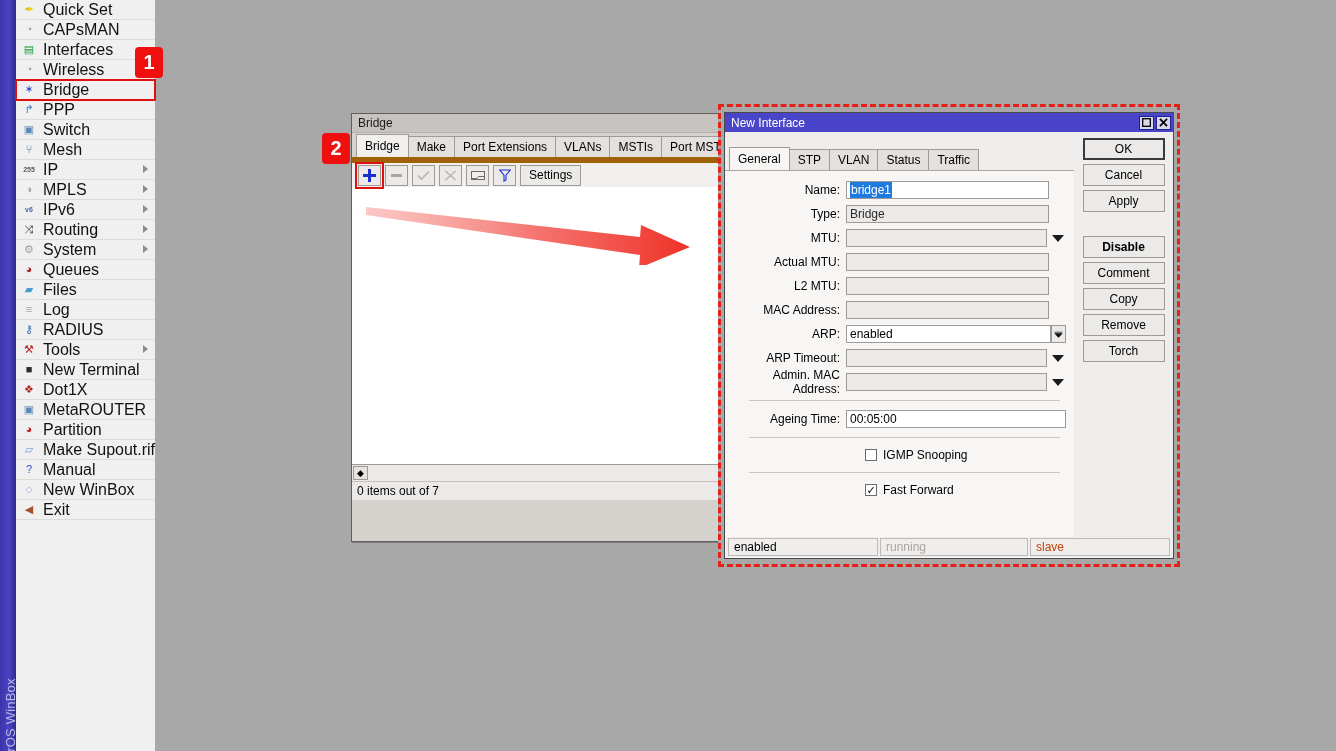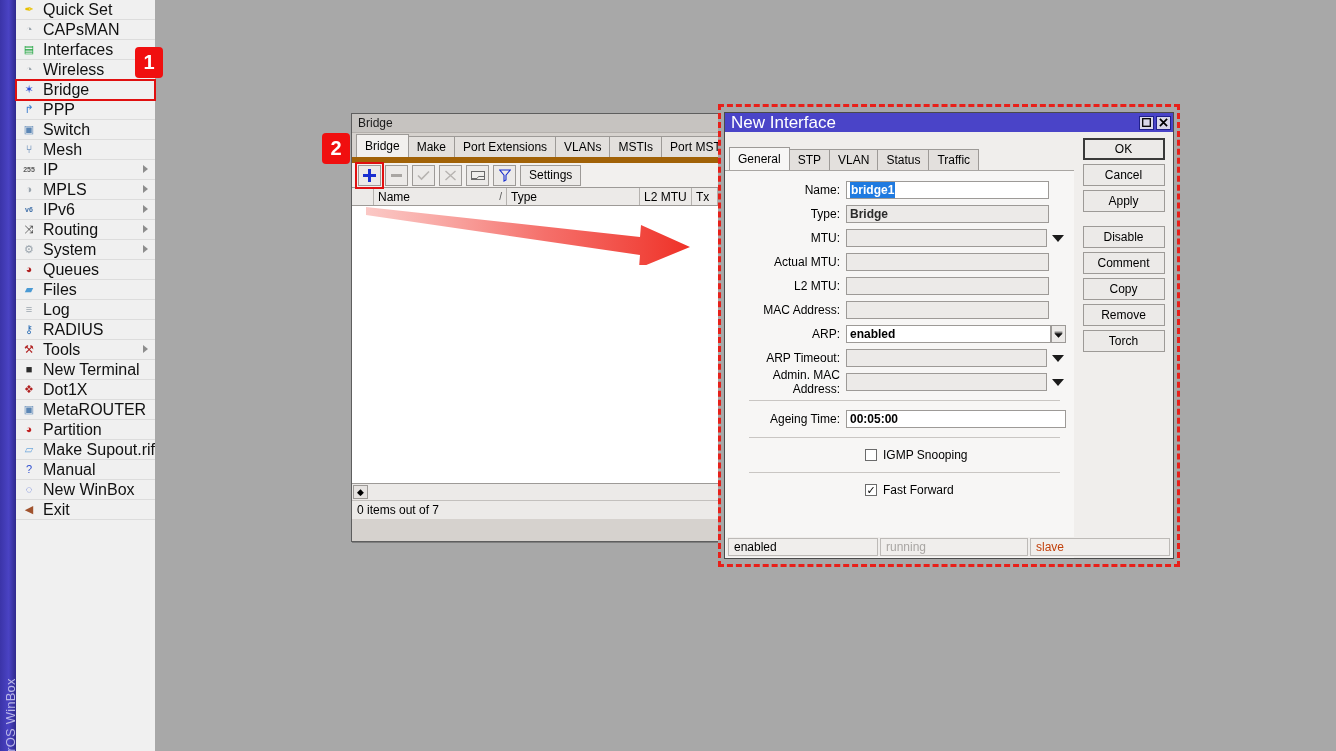"New Interface" #dlg-titlebar { font-size: 17px -> 12px }
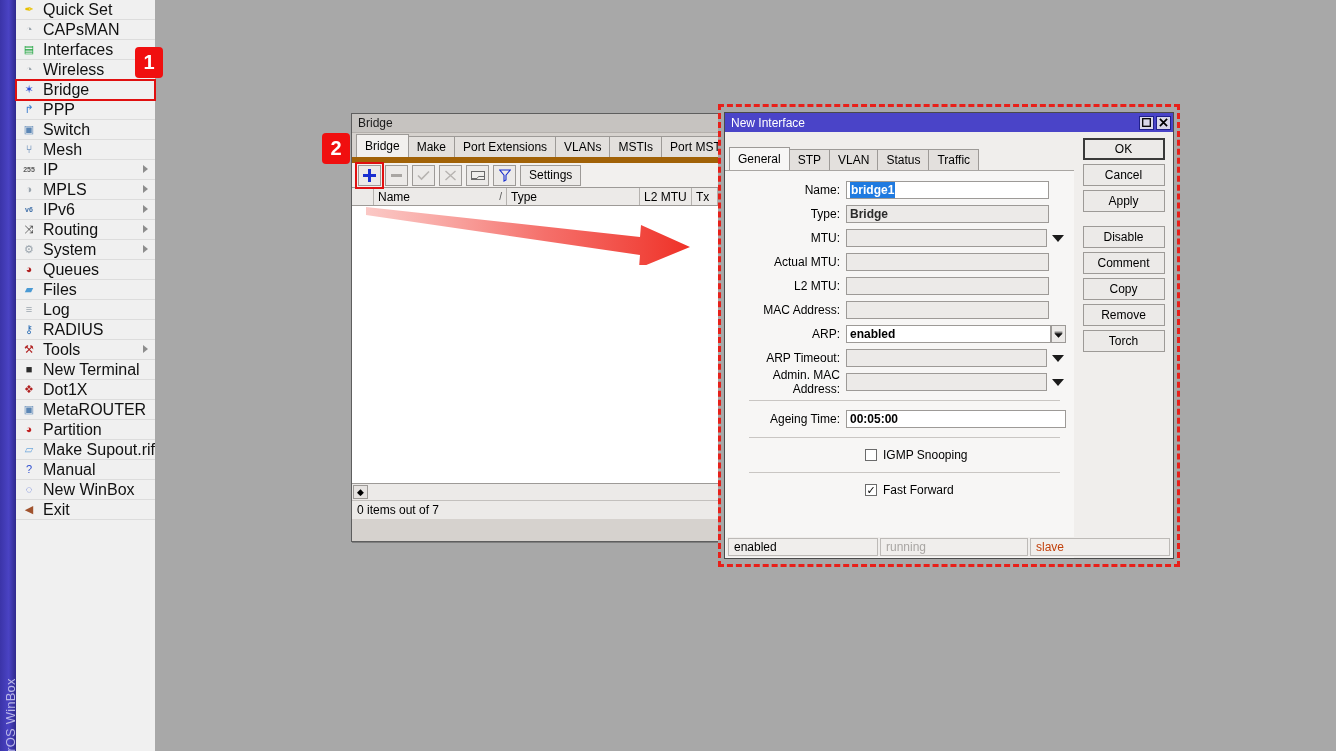"Name" div { html: <div> <div> <span></span> </div> <div> <span>Name</span> <span>/</span> </div> <div> <span>Type</span> </div> <div> <span>L2 MTU</span> </div> <div> <span>Tx</span> </div> </div> -> none }
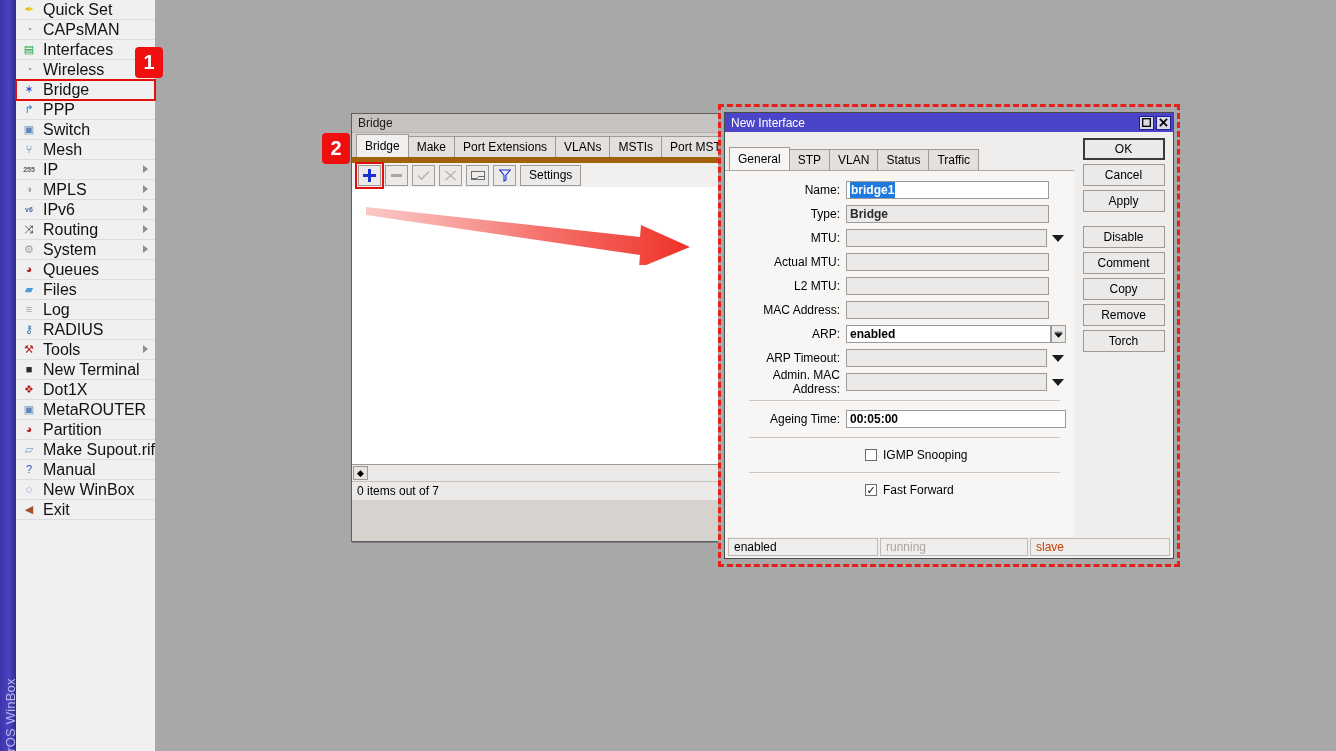"bridge1" .finput { font-weight: bold -> none }
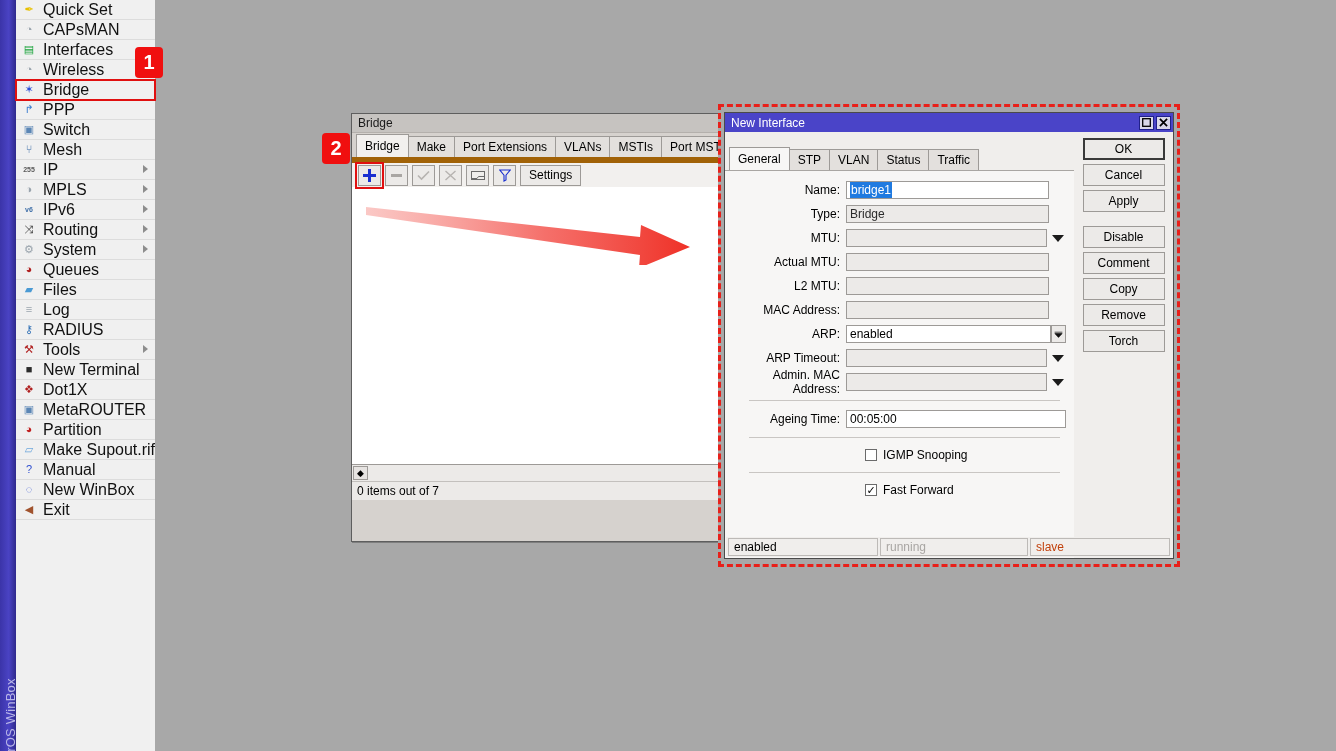"Disable" .dbtn.gap { font-weight: none -> bold; margin-top: 10px -> 20px }
